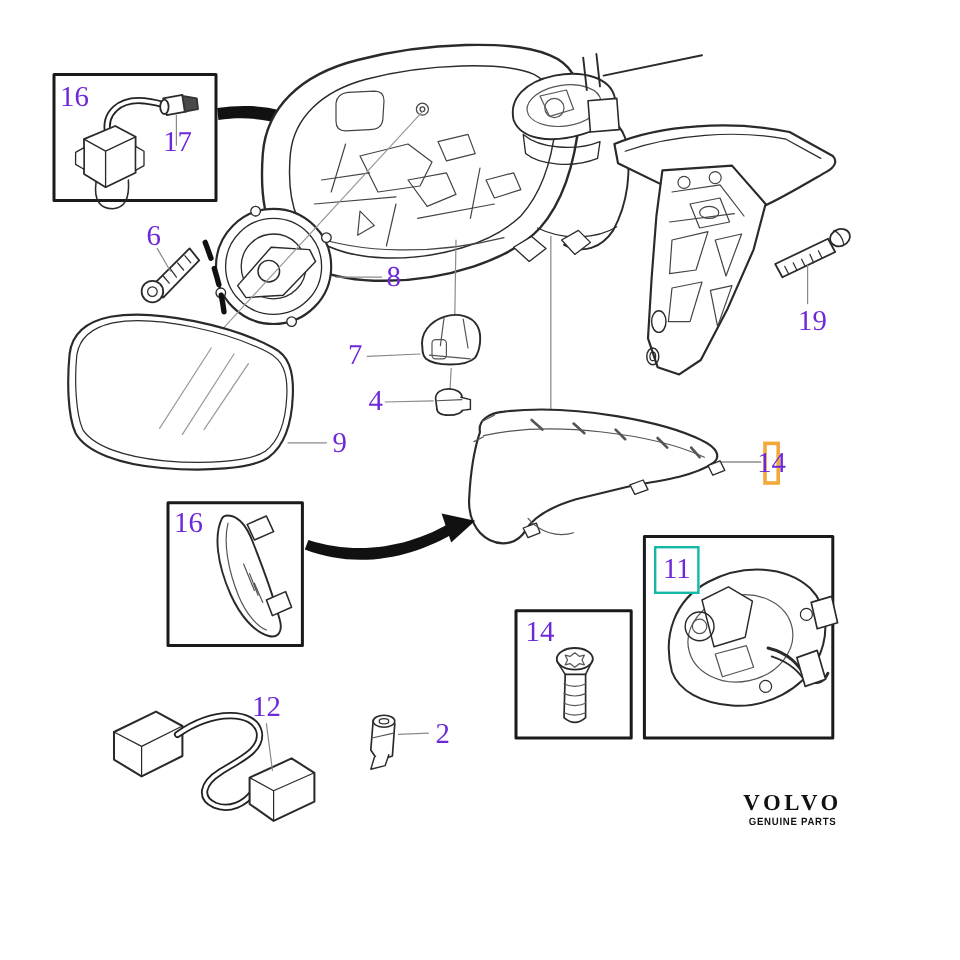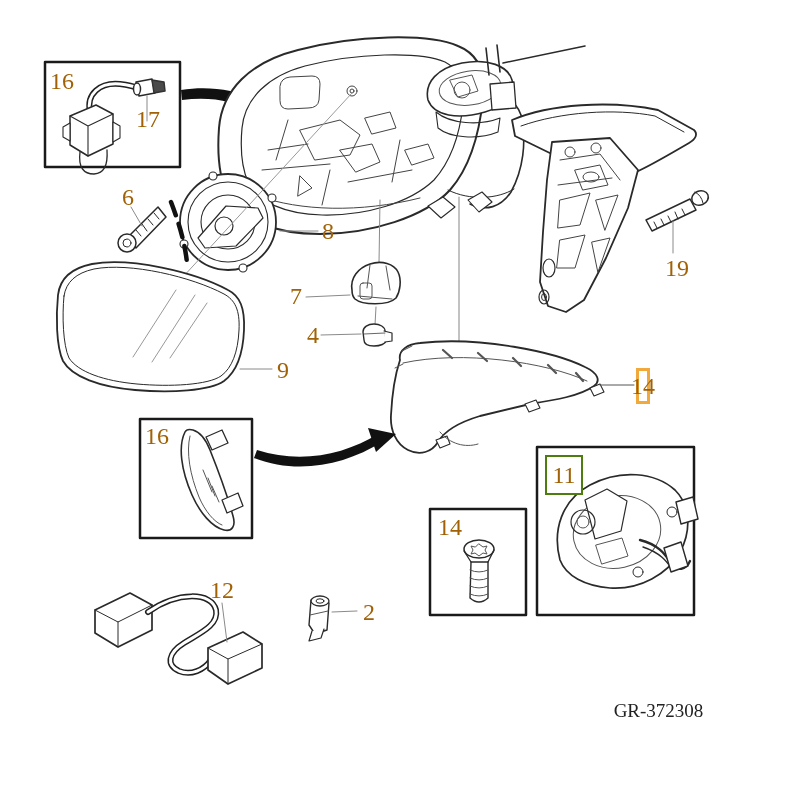"16" .plabel { color: #a16207 -> #6d28d9 }
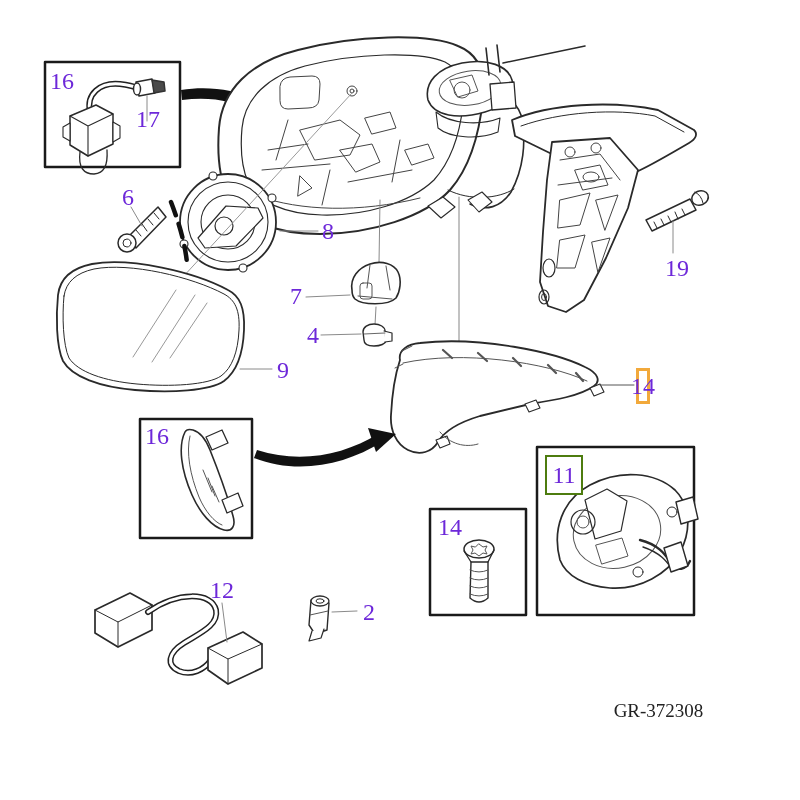"11" #box11 { border: 2px solid #4d7c0f -> 2px solid #14b8a6 }
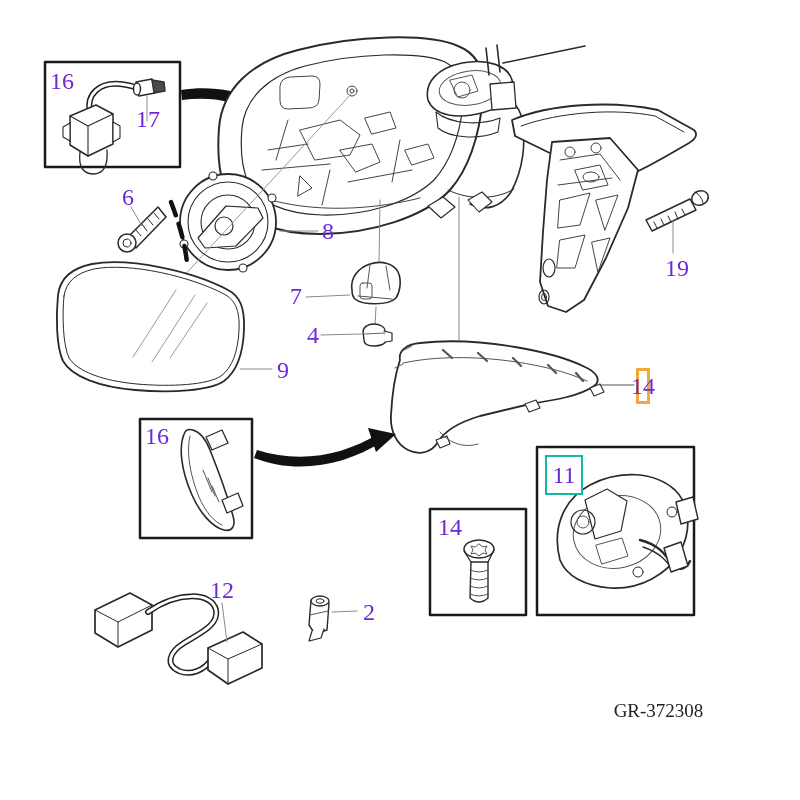"VOLVO" div { html: none -> <div> <div>VOLVO</div> <div>GENUINE PARTS</div> </div> }
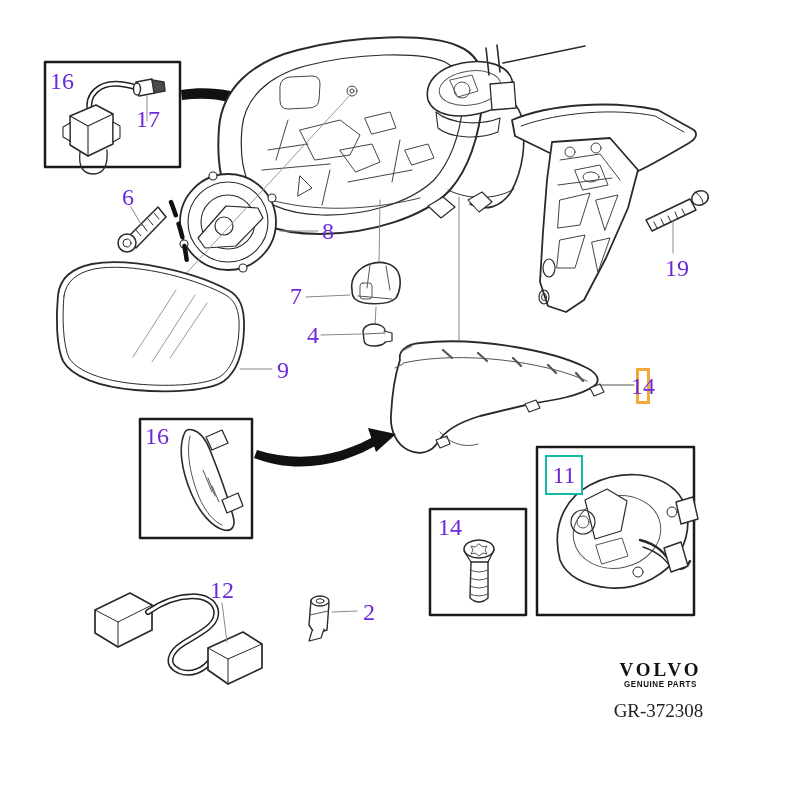"GR-372308" div { html: <div>GR-372308</div> -> none }
